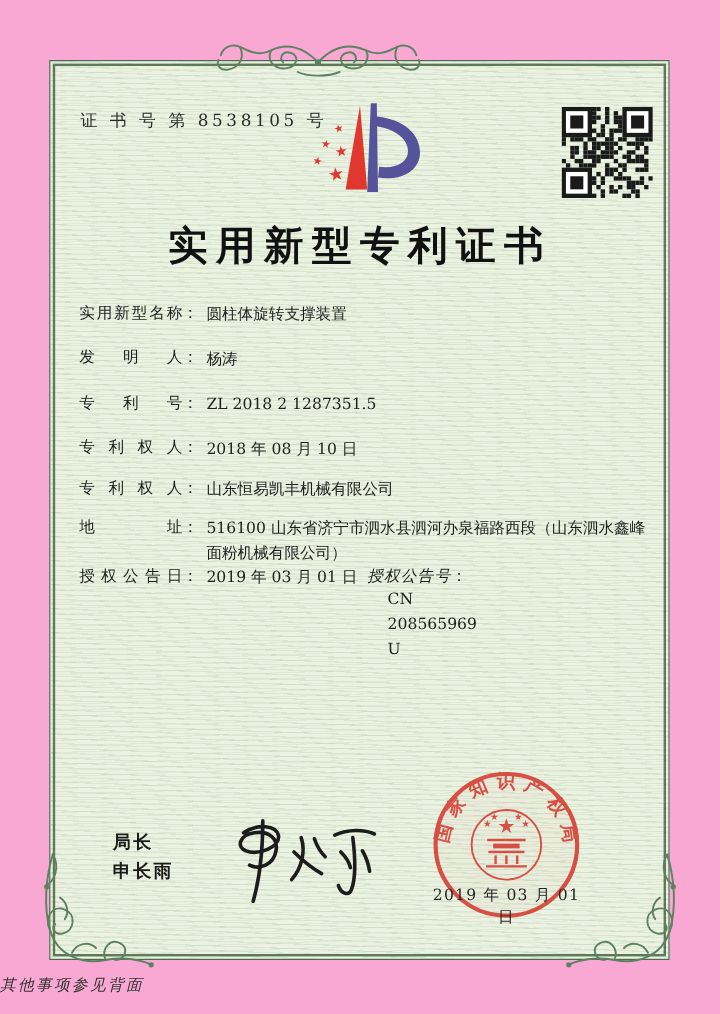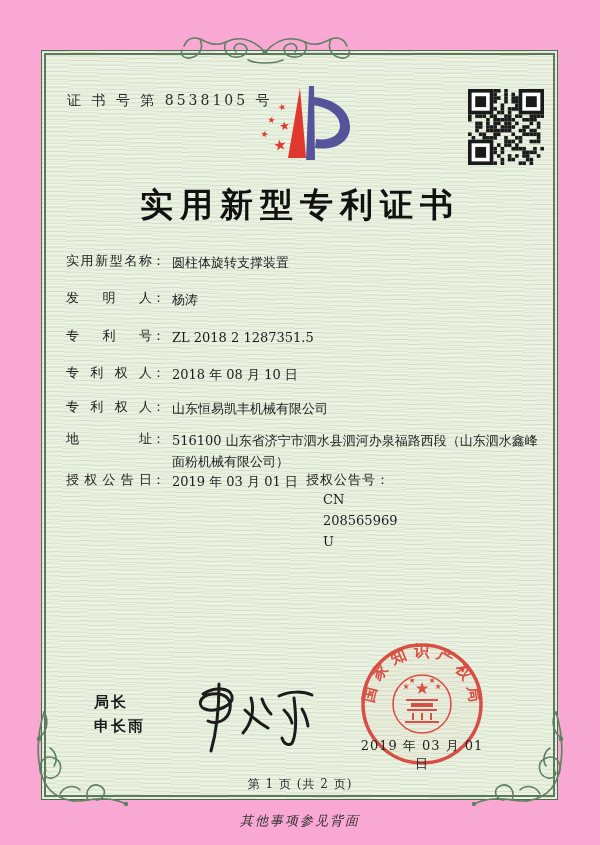"授权公告号" .pairlabel { font-style: none -> italic }
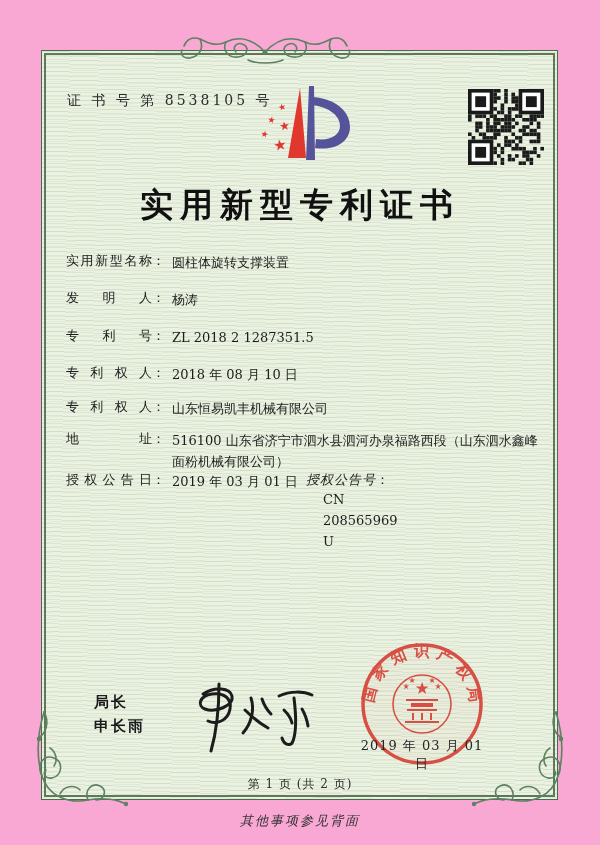"第 1 页 (共 2" div.abs { html: <div>第 1 页 (共 2 页)</div> -> none }
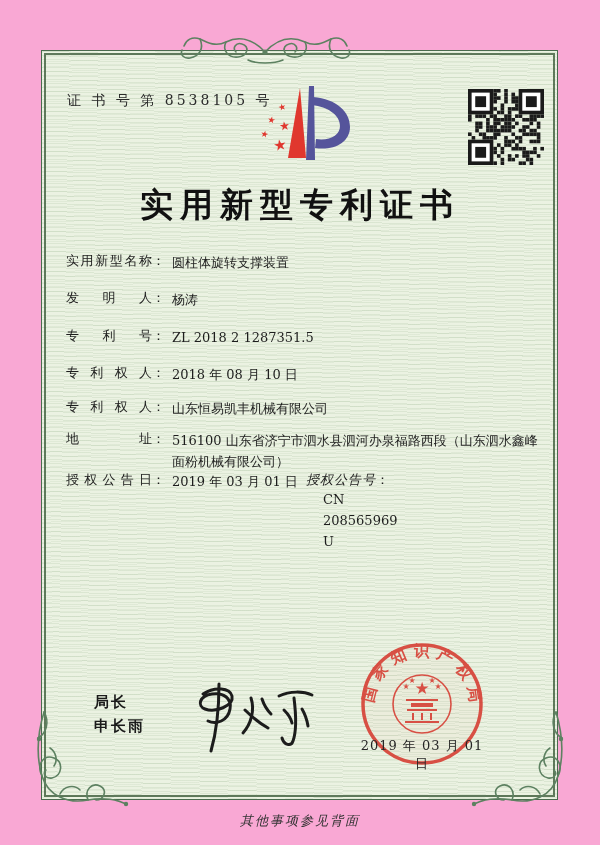"其他事项参见背面" .backnote { text-align: center -> left }
